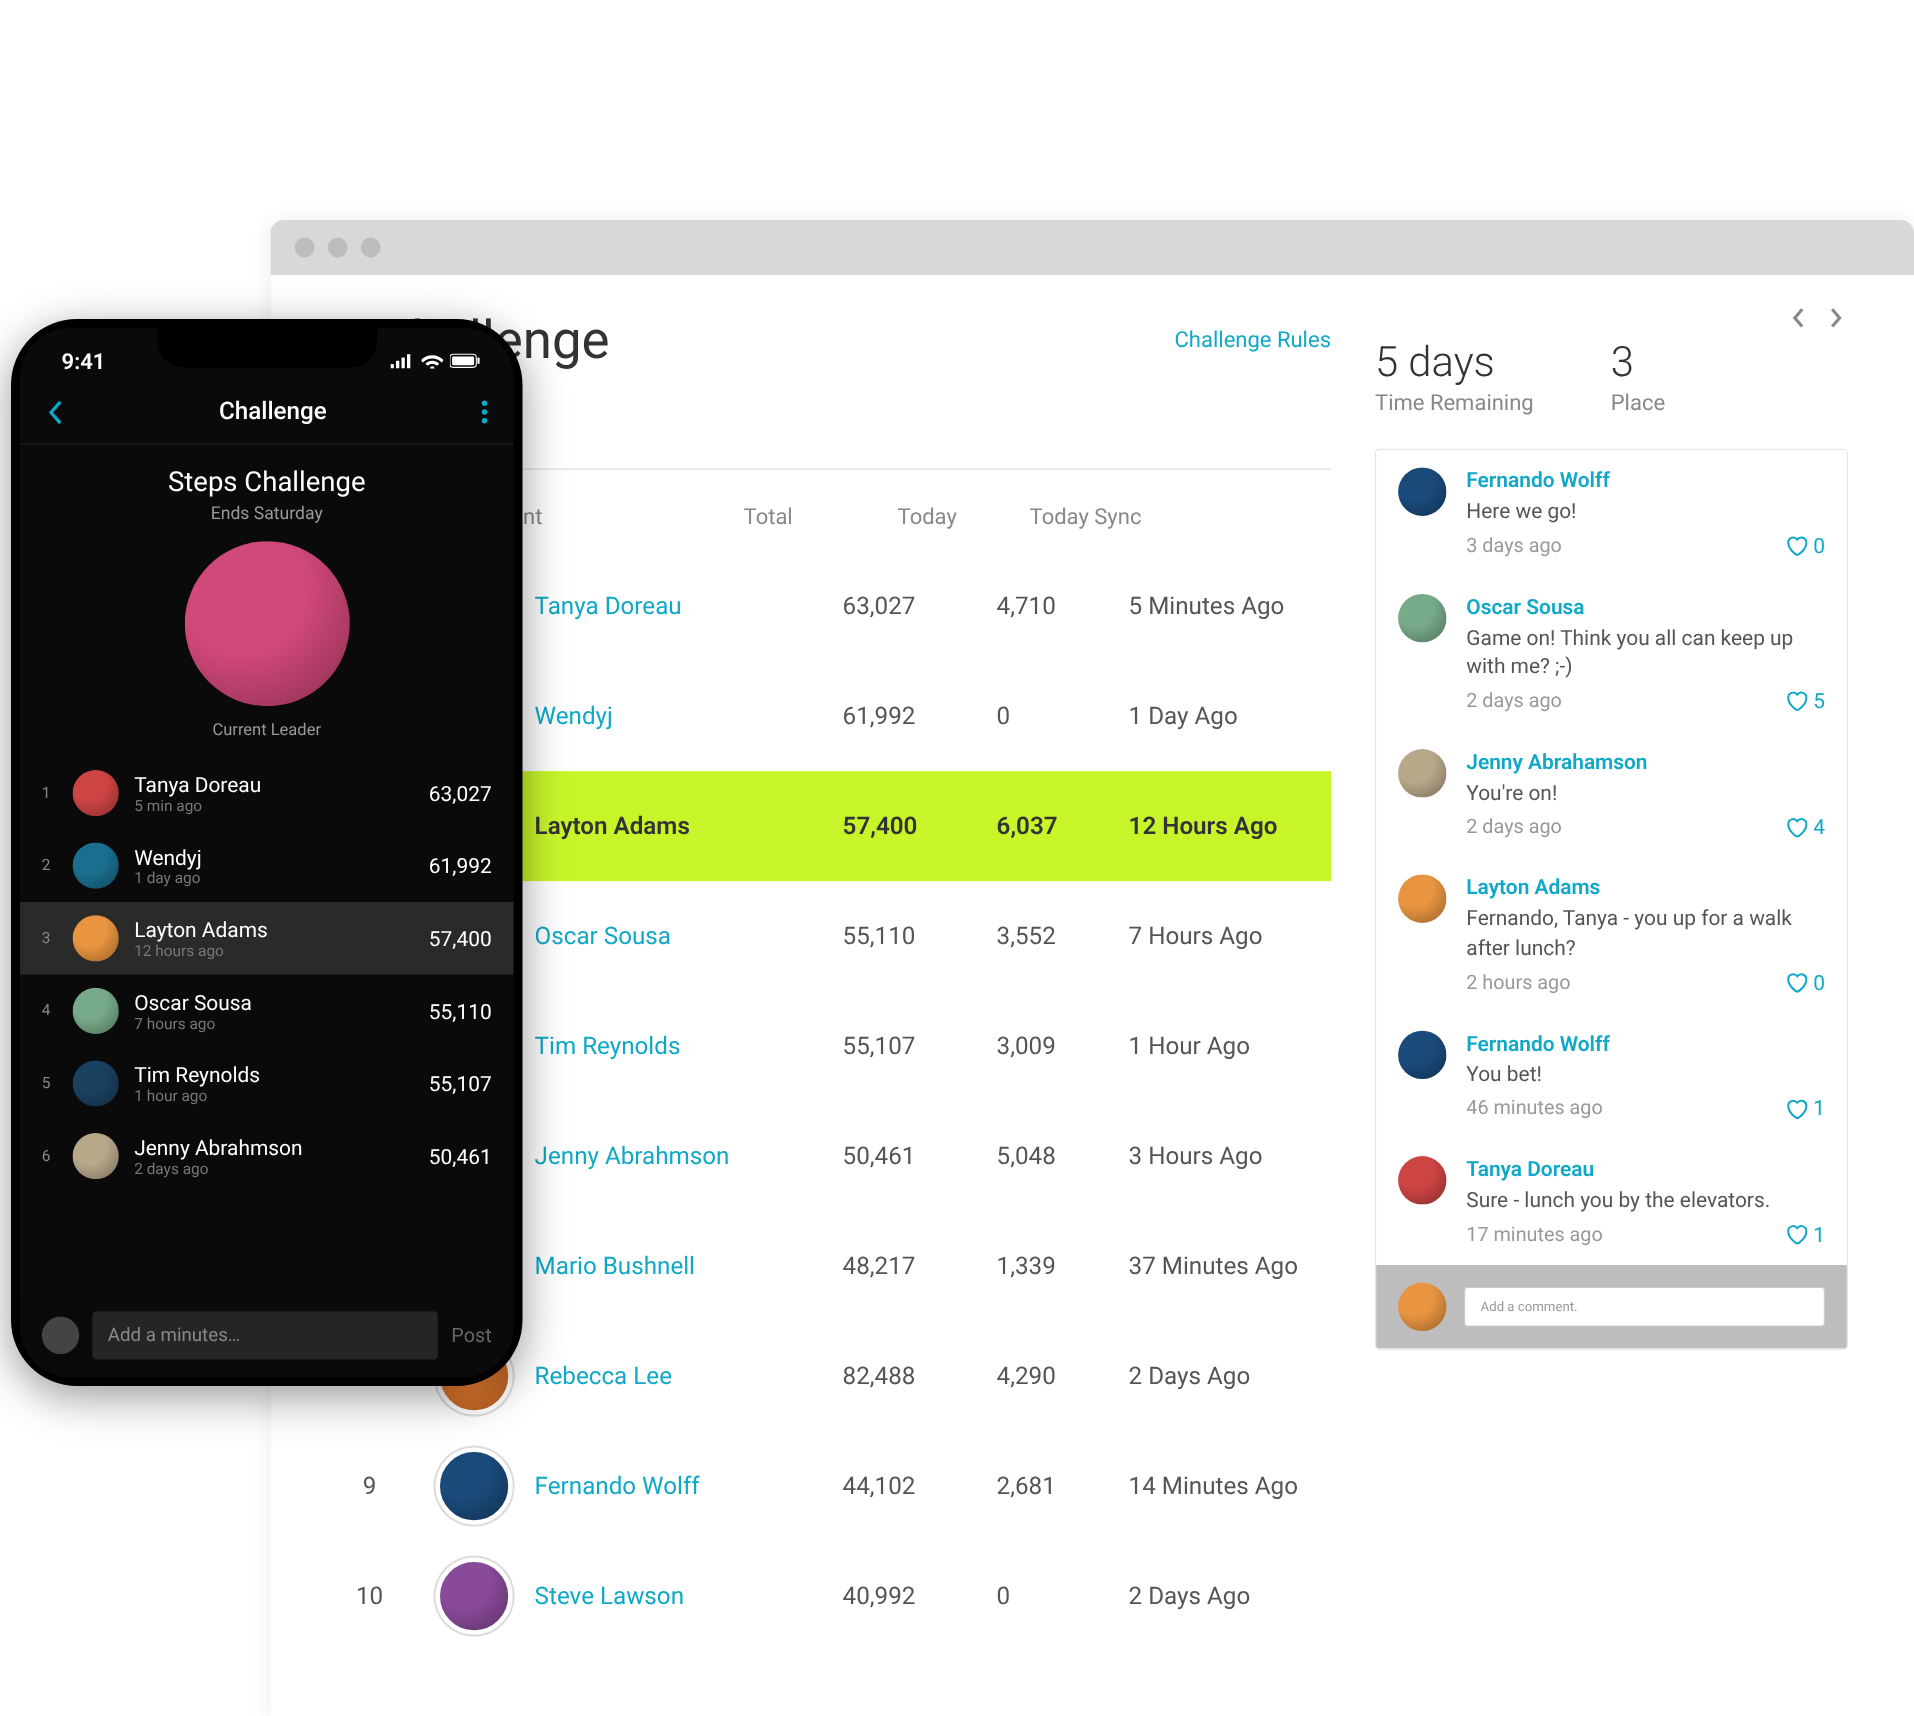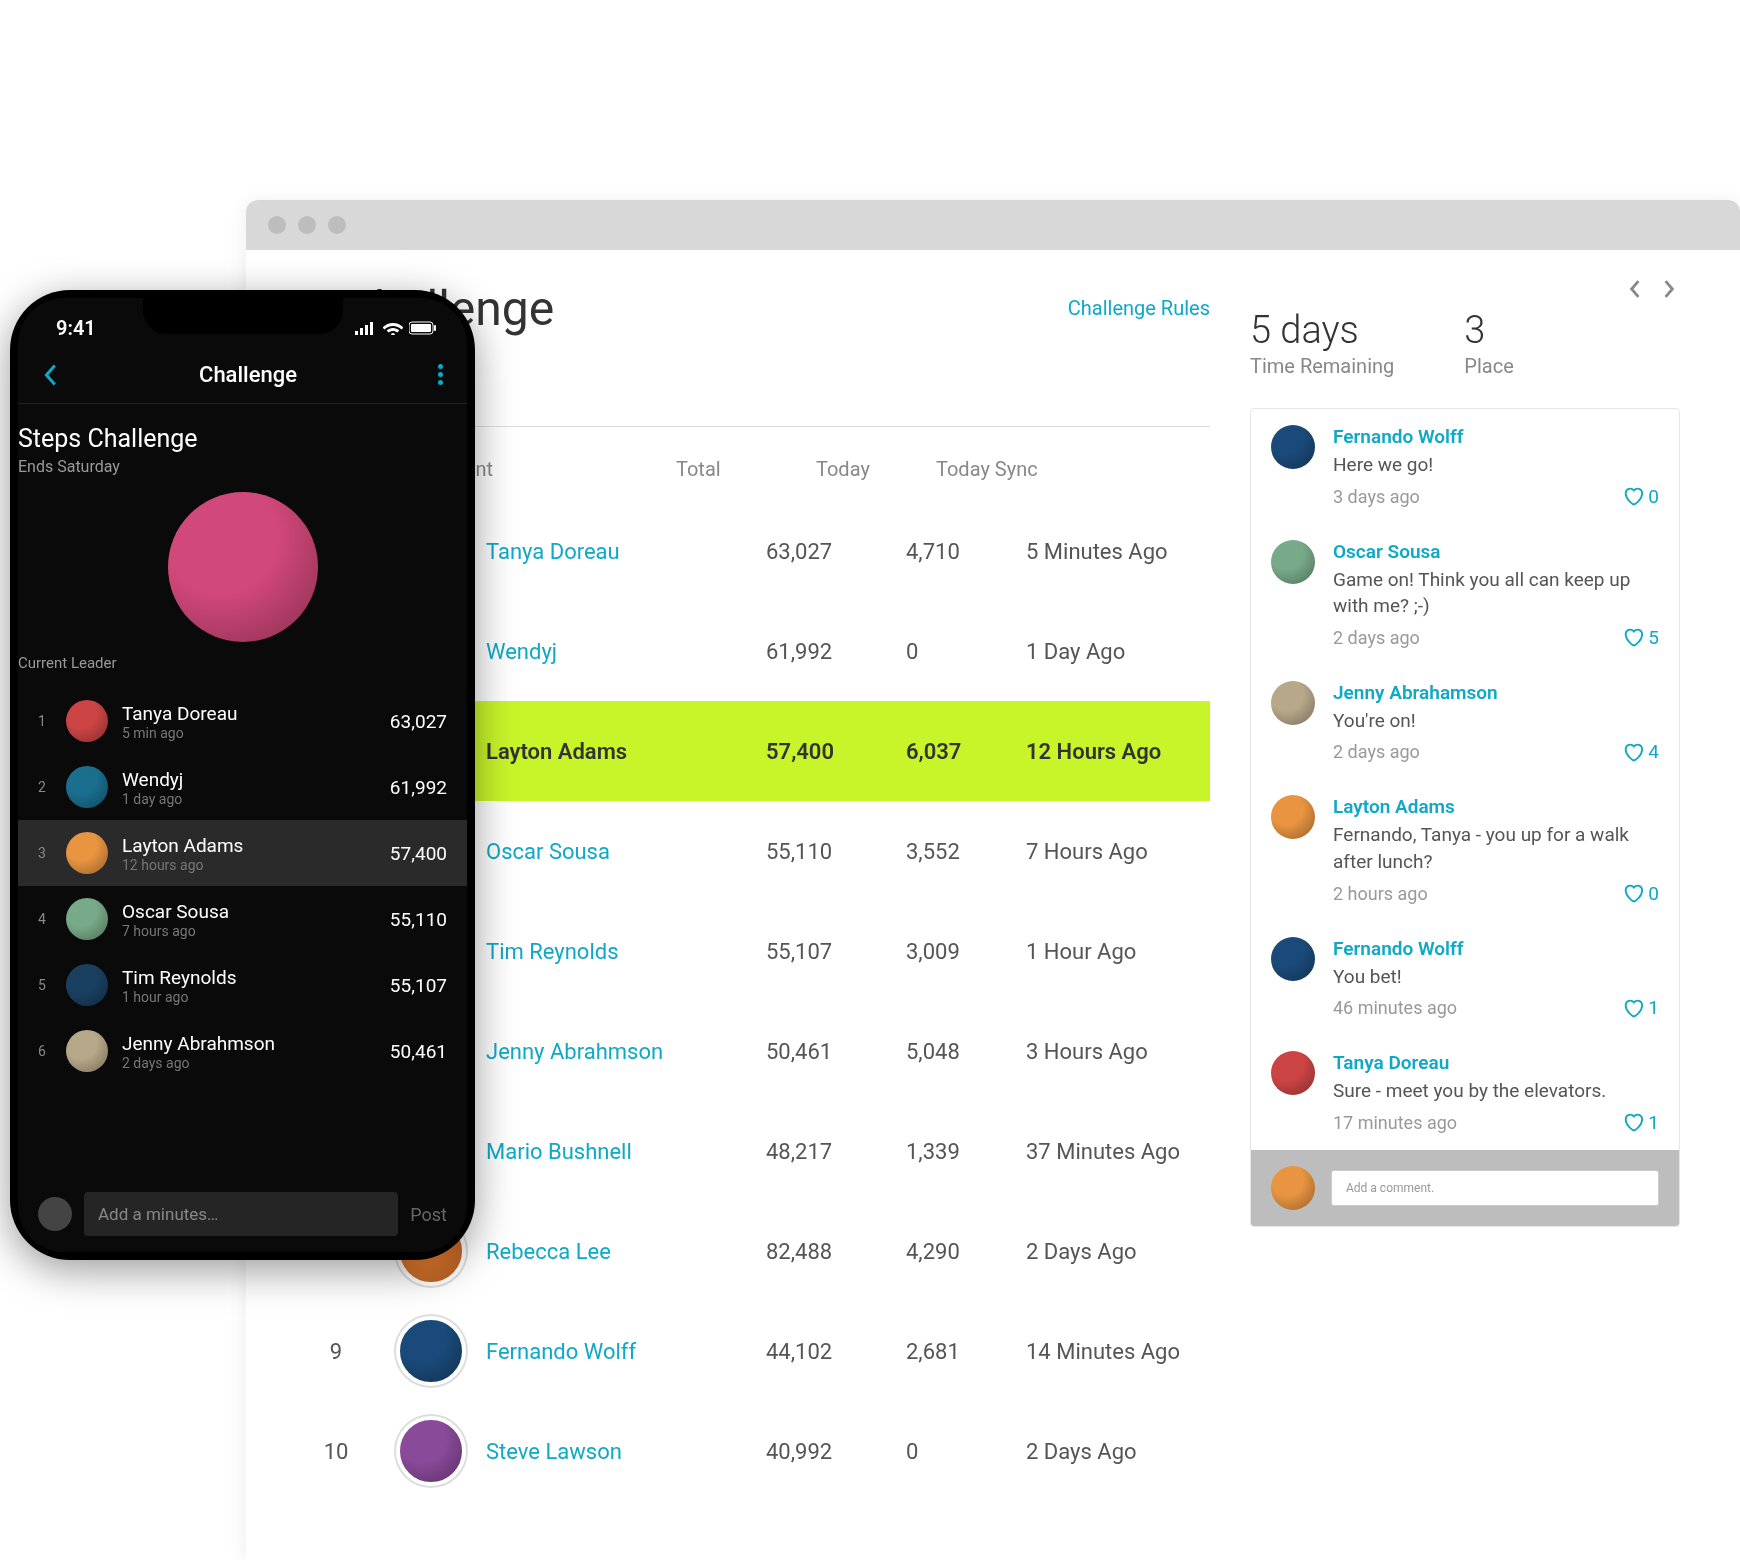"Steps Challenge" .p-leader { text-align: none -> center }
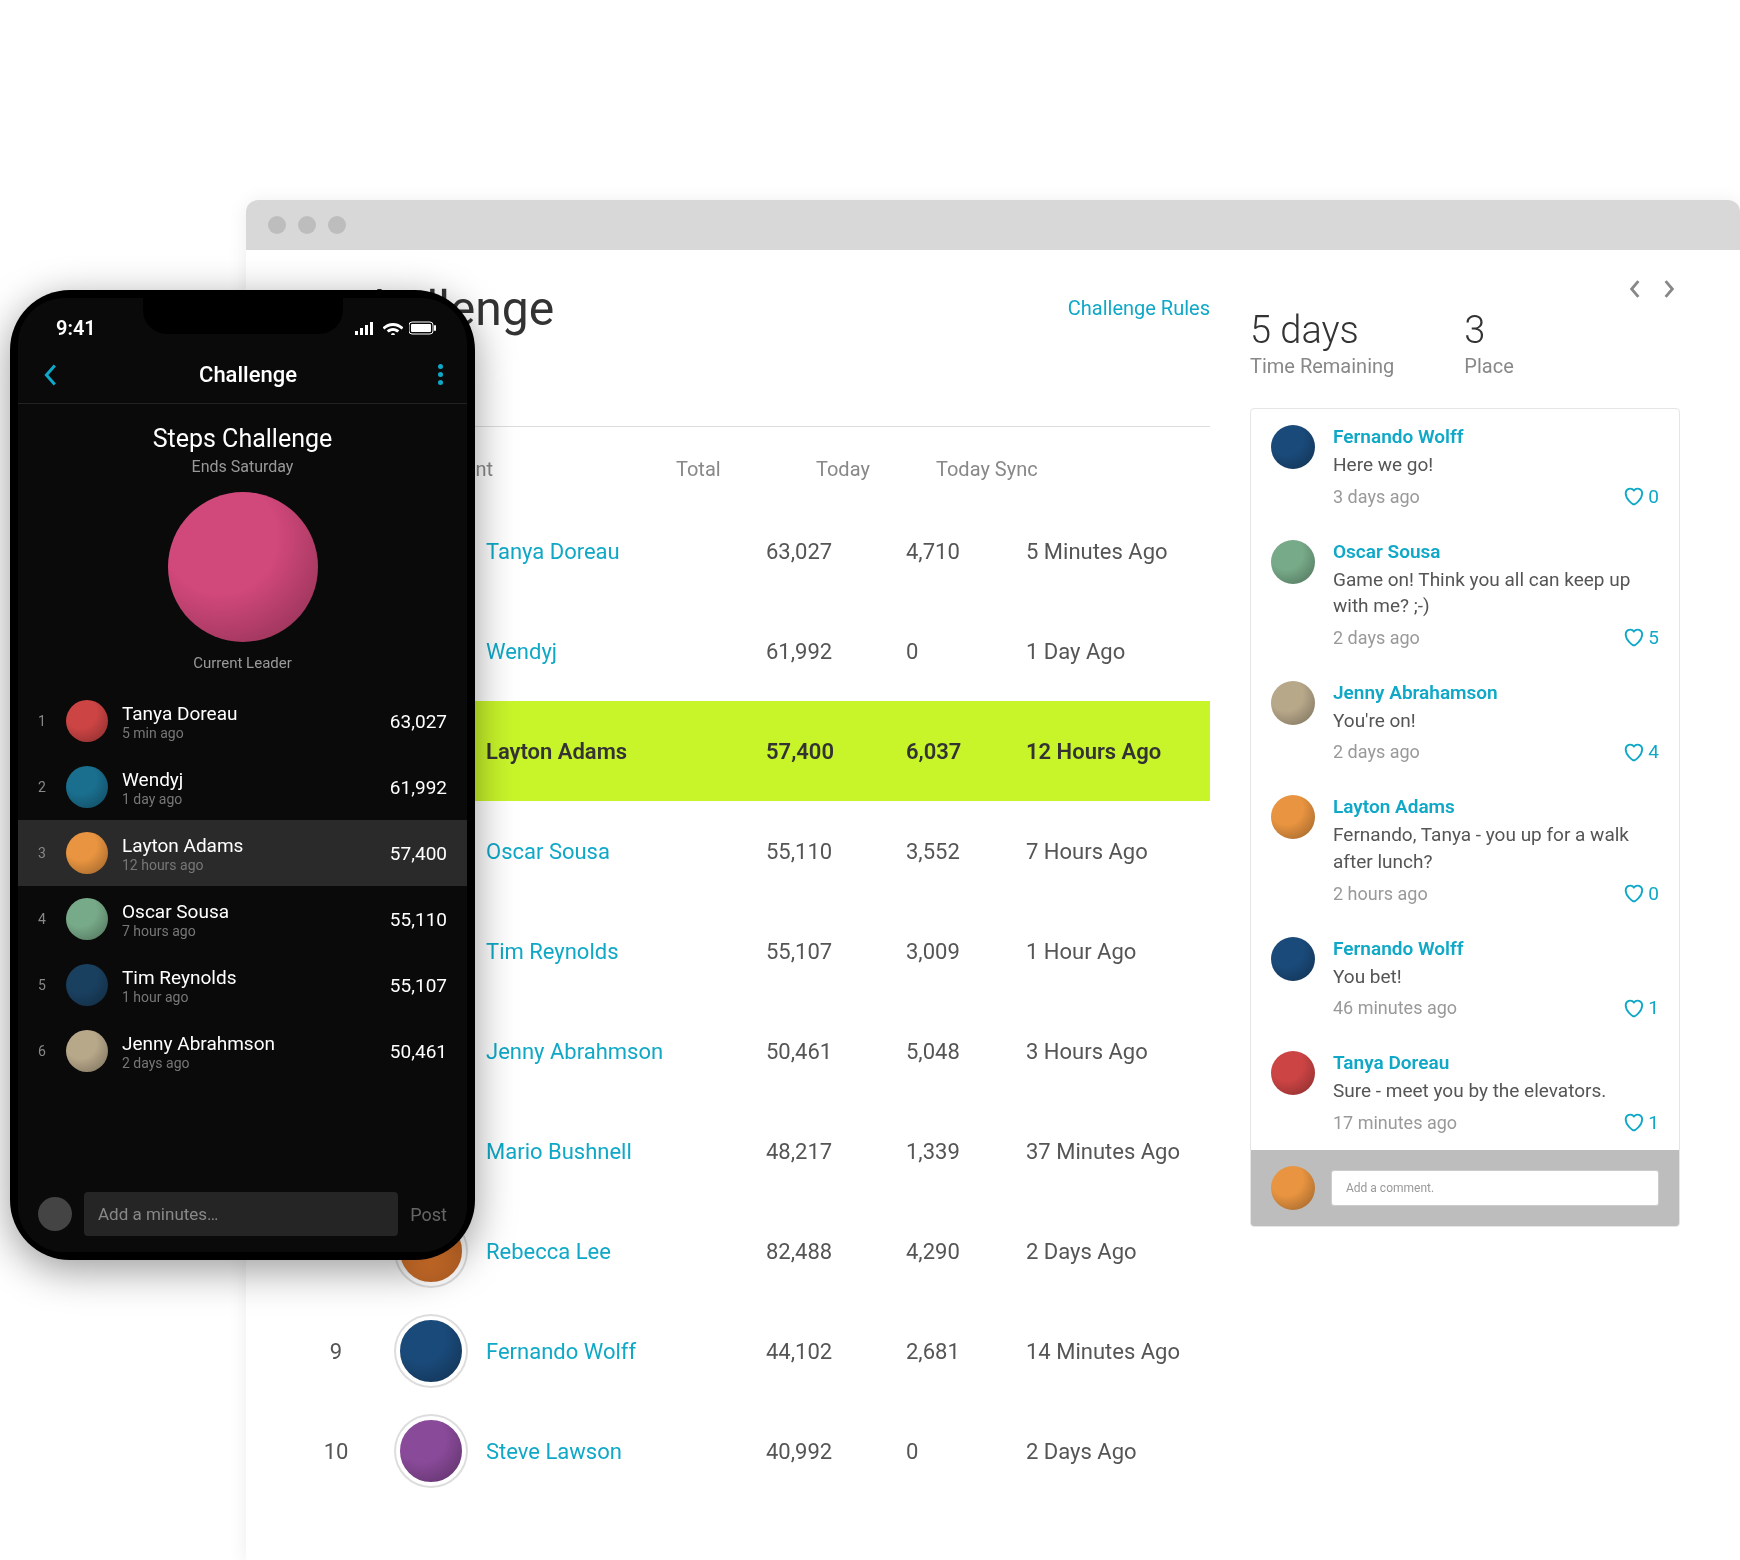"Sure - meet you by" div.c-text { text: meet -> lunch }
